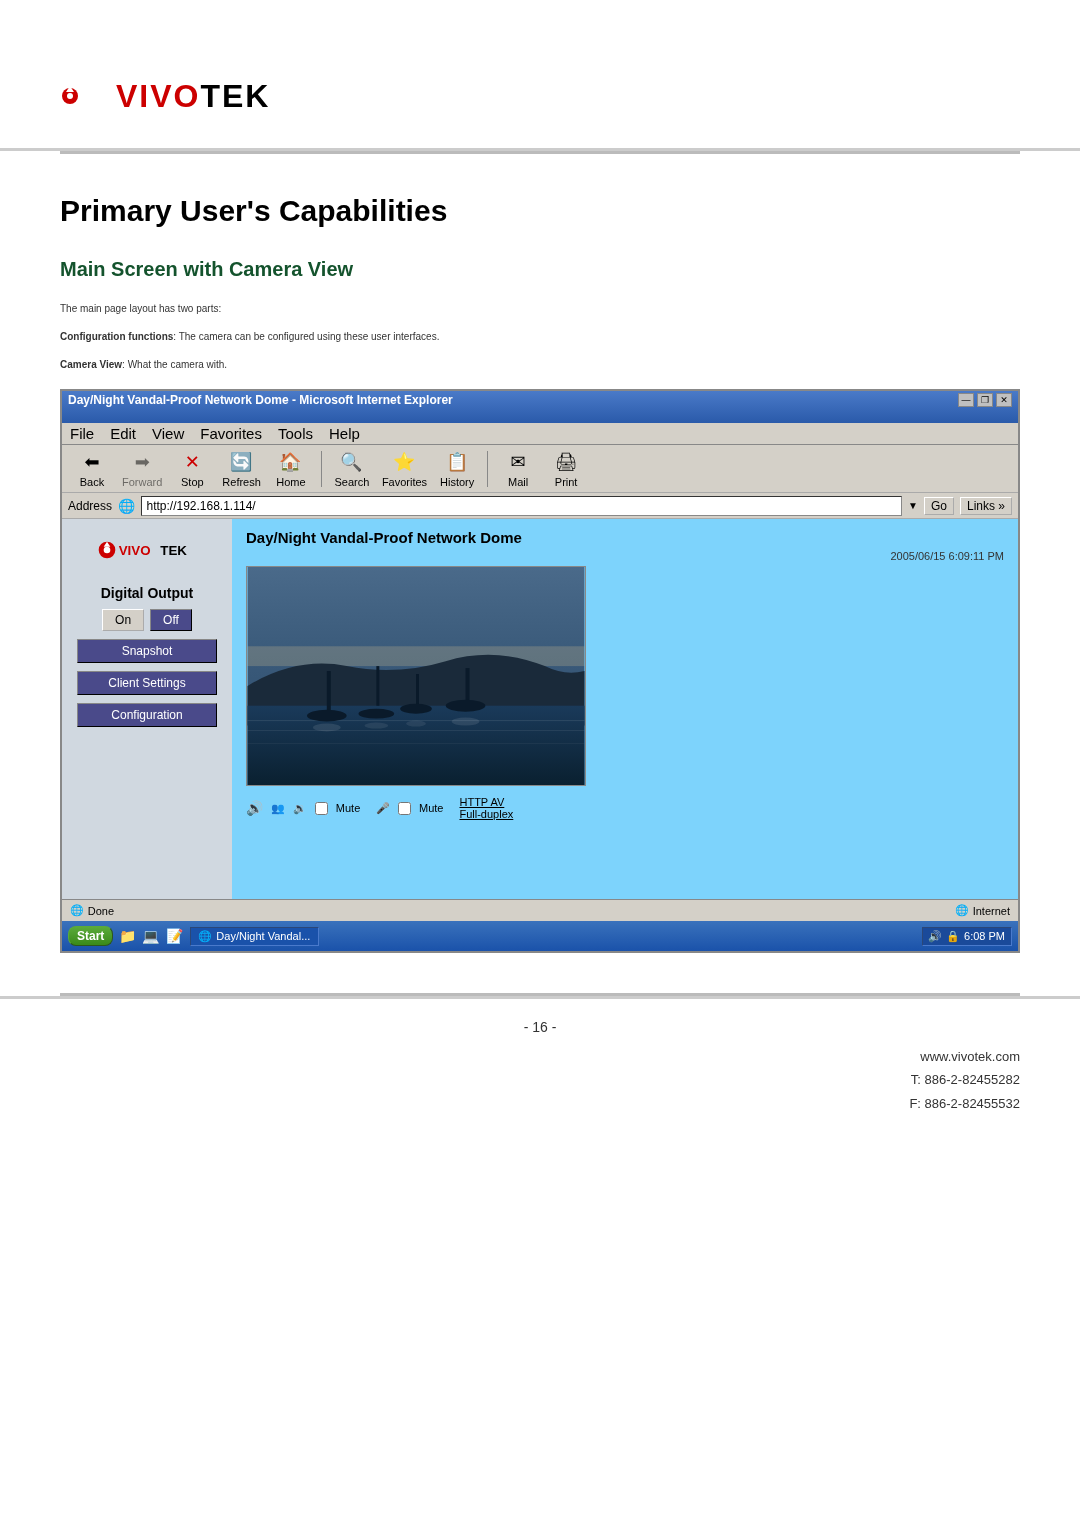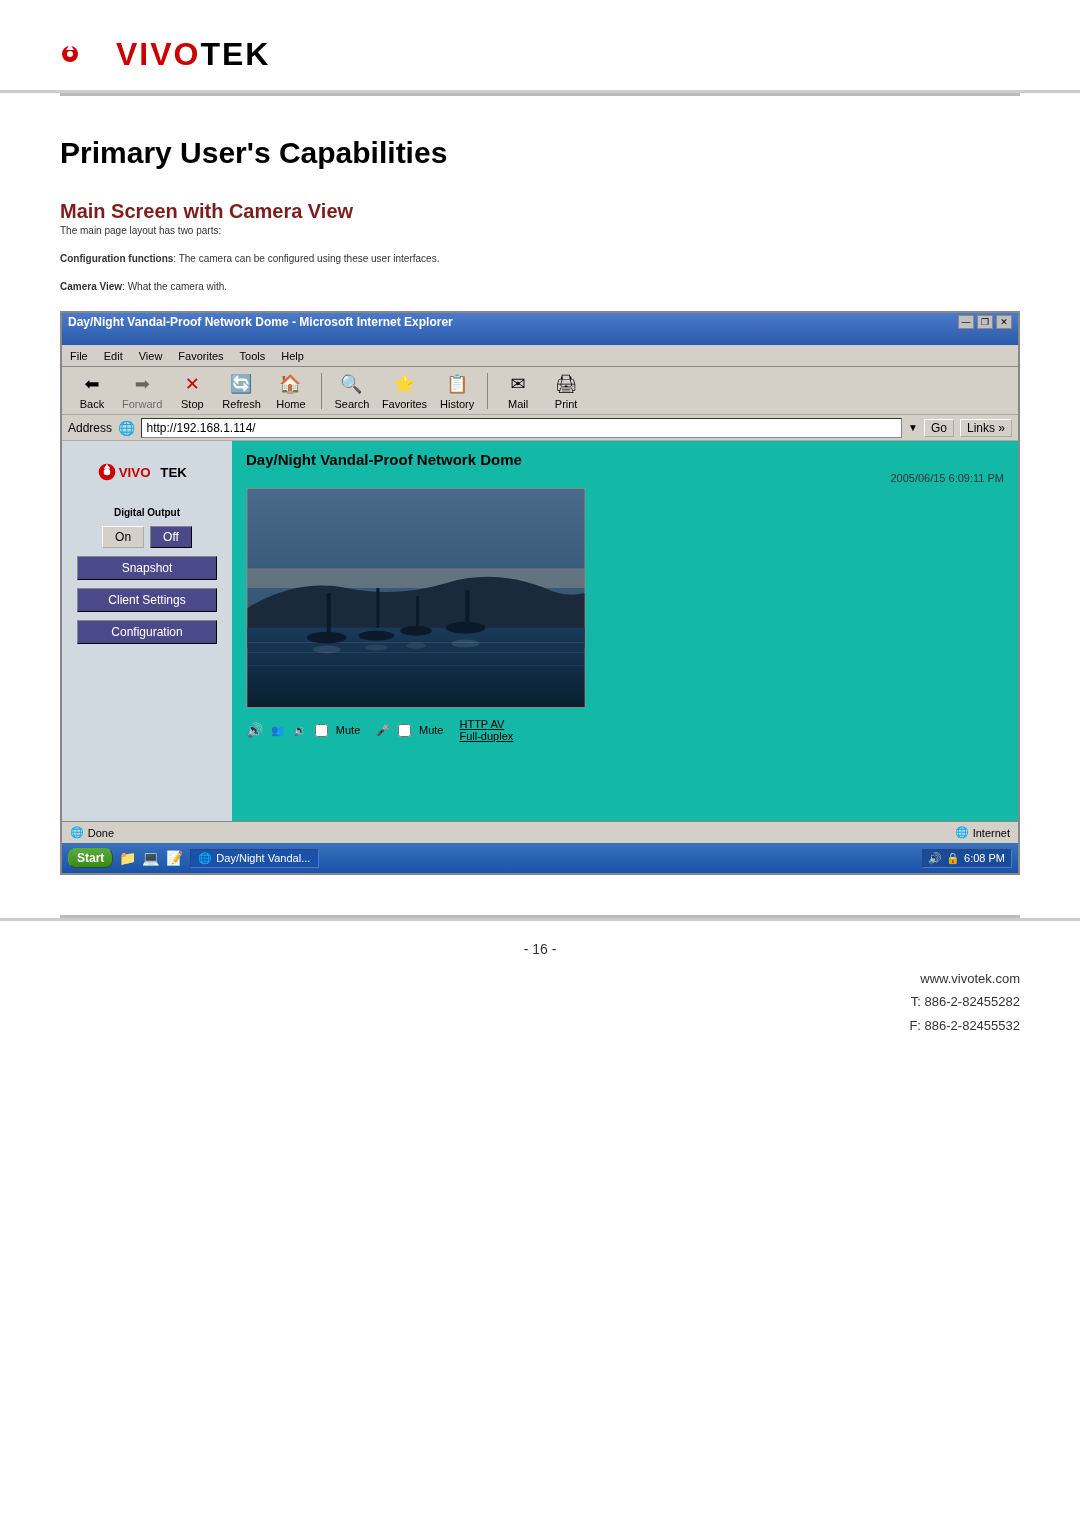"VIVOTEK" .page-header { margin-top: none -> 42px; padding: 30px 60px 12px 60px -> 30px 60px 28px 60px }
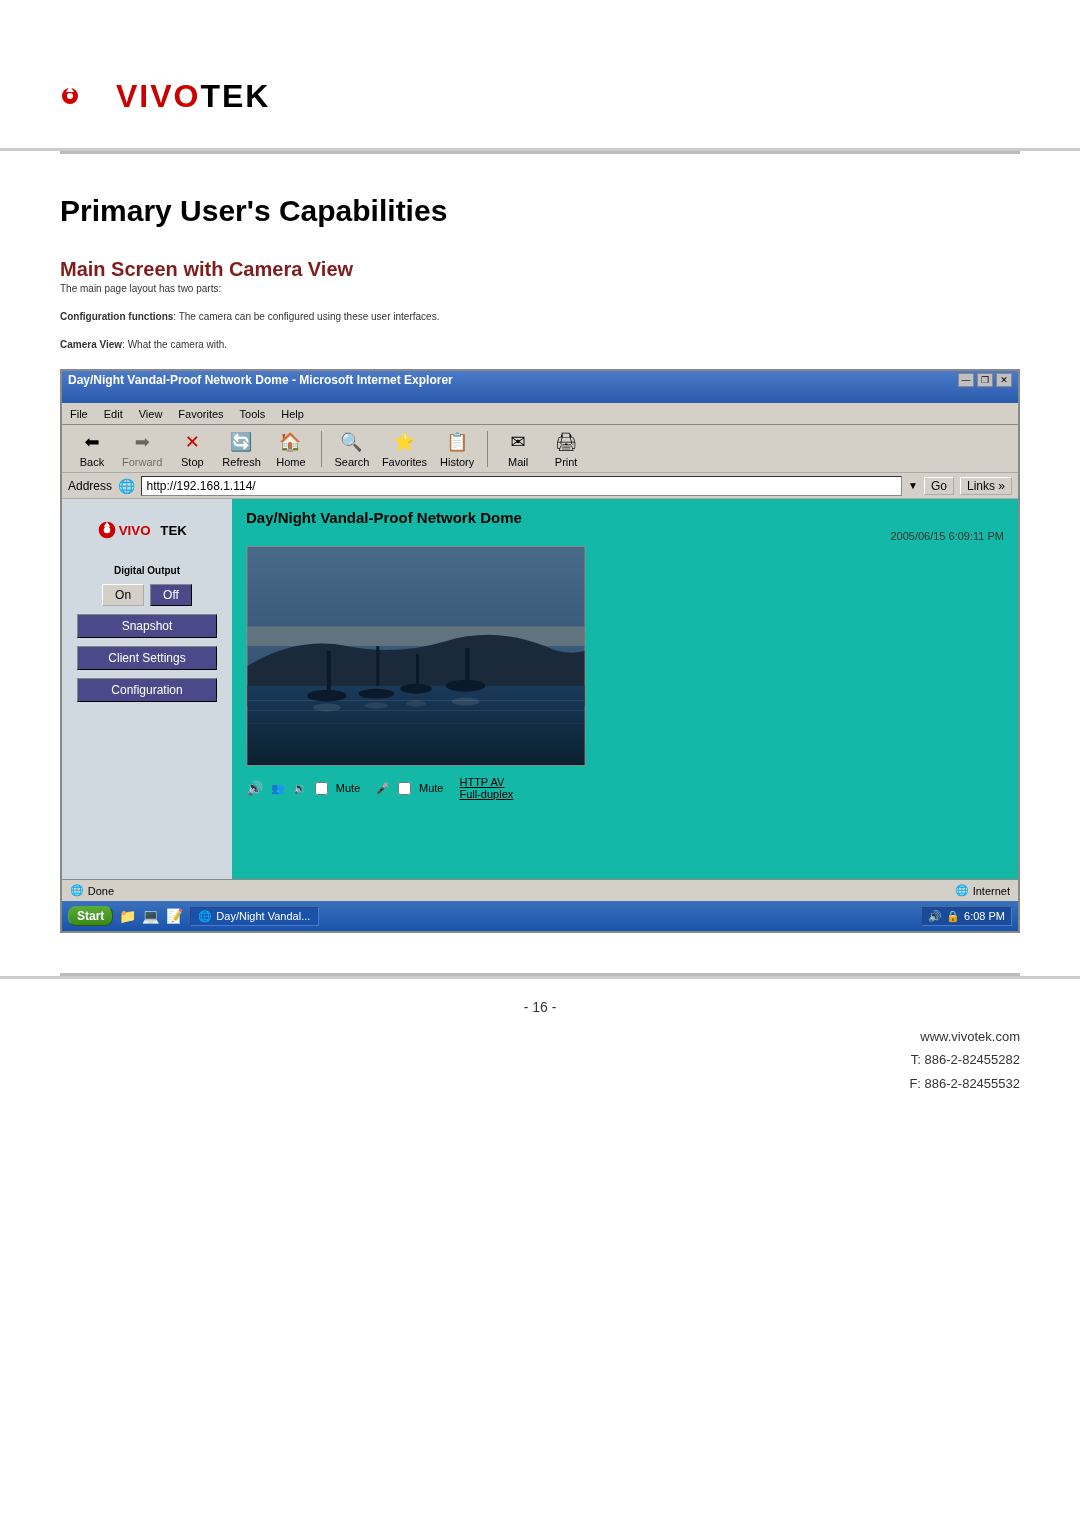"Main Screen with Camera View" .subsection-title { color: #7f1d1d -> #14532d; margin-bottom: none -> 20px }
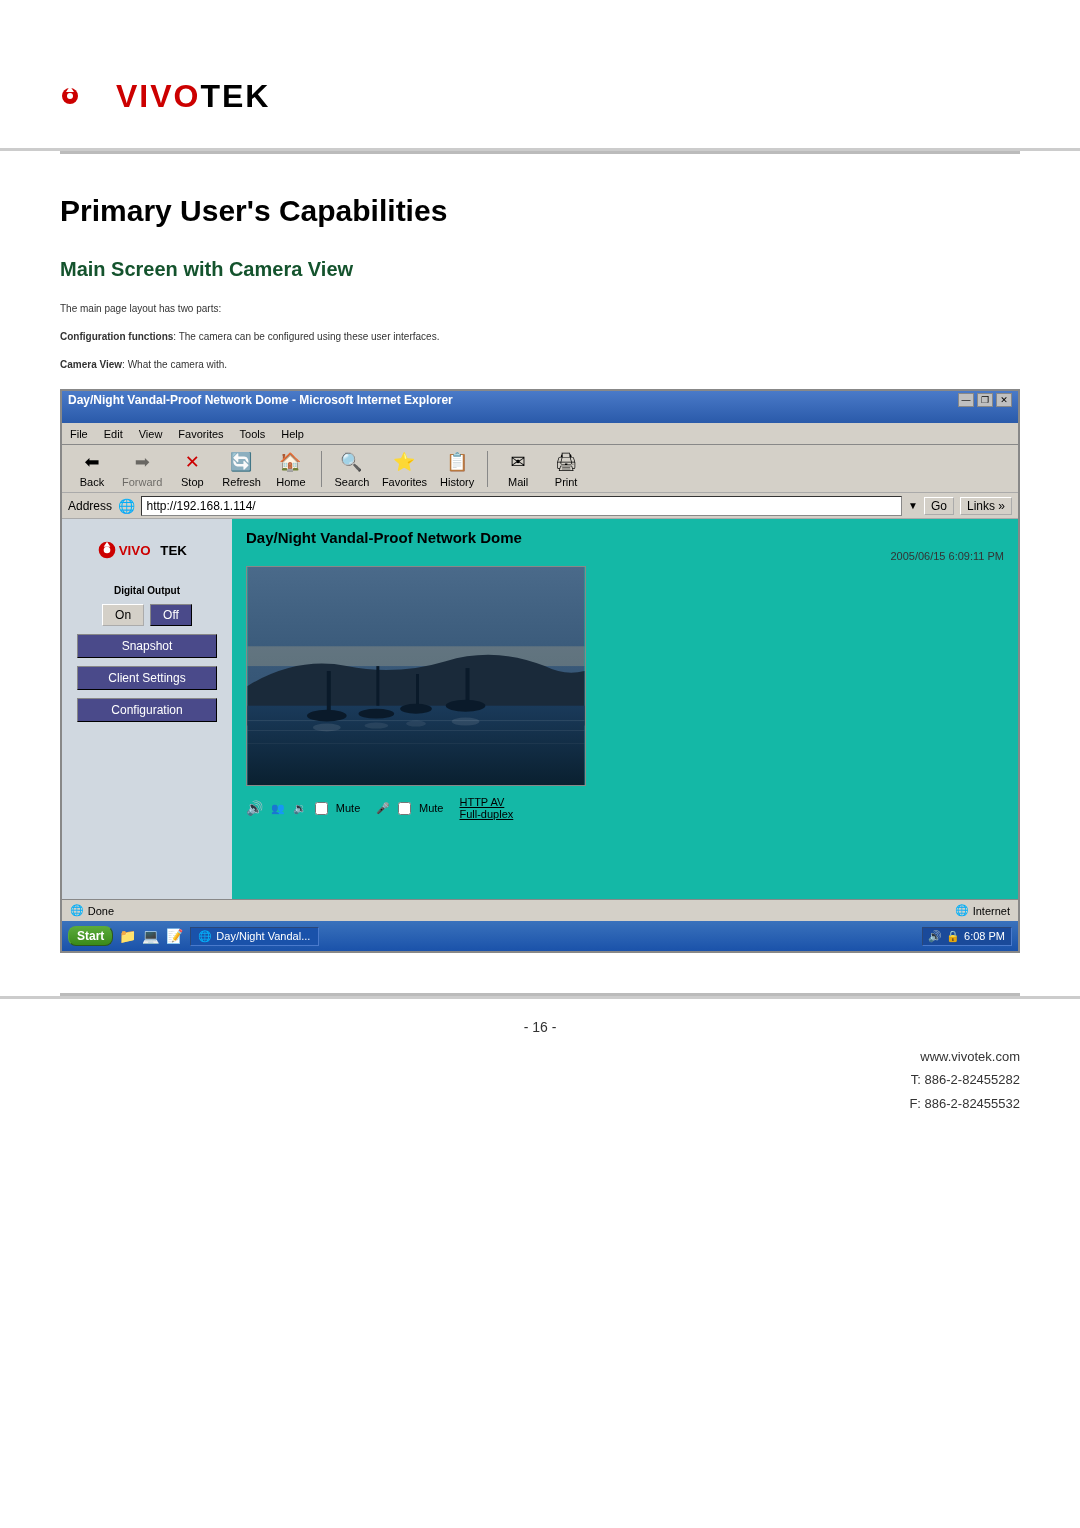"File" .browser-menubar { font-size: 11px -> 15px }
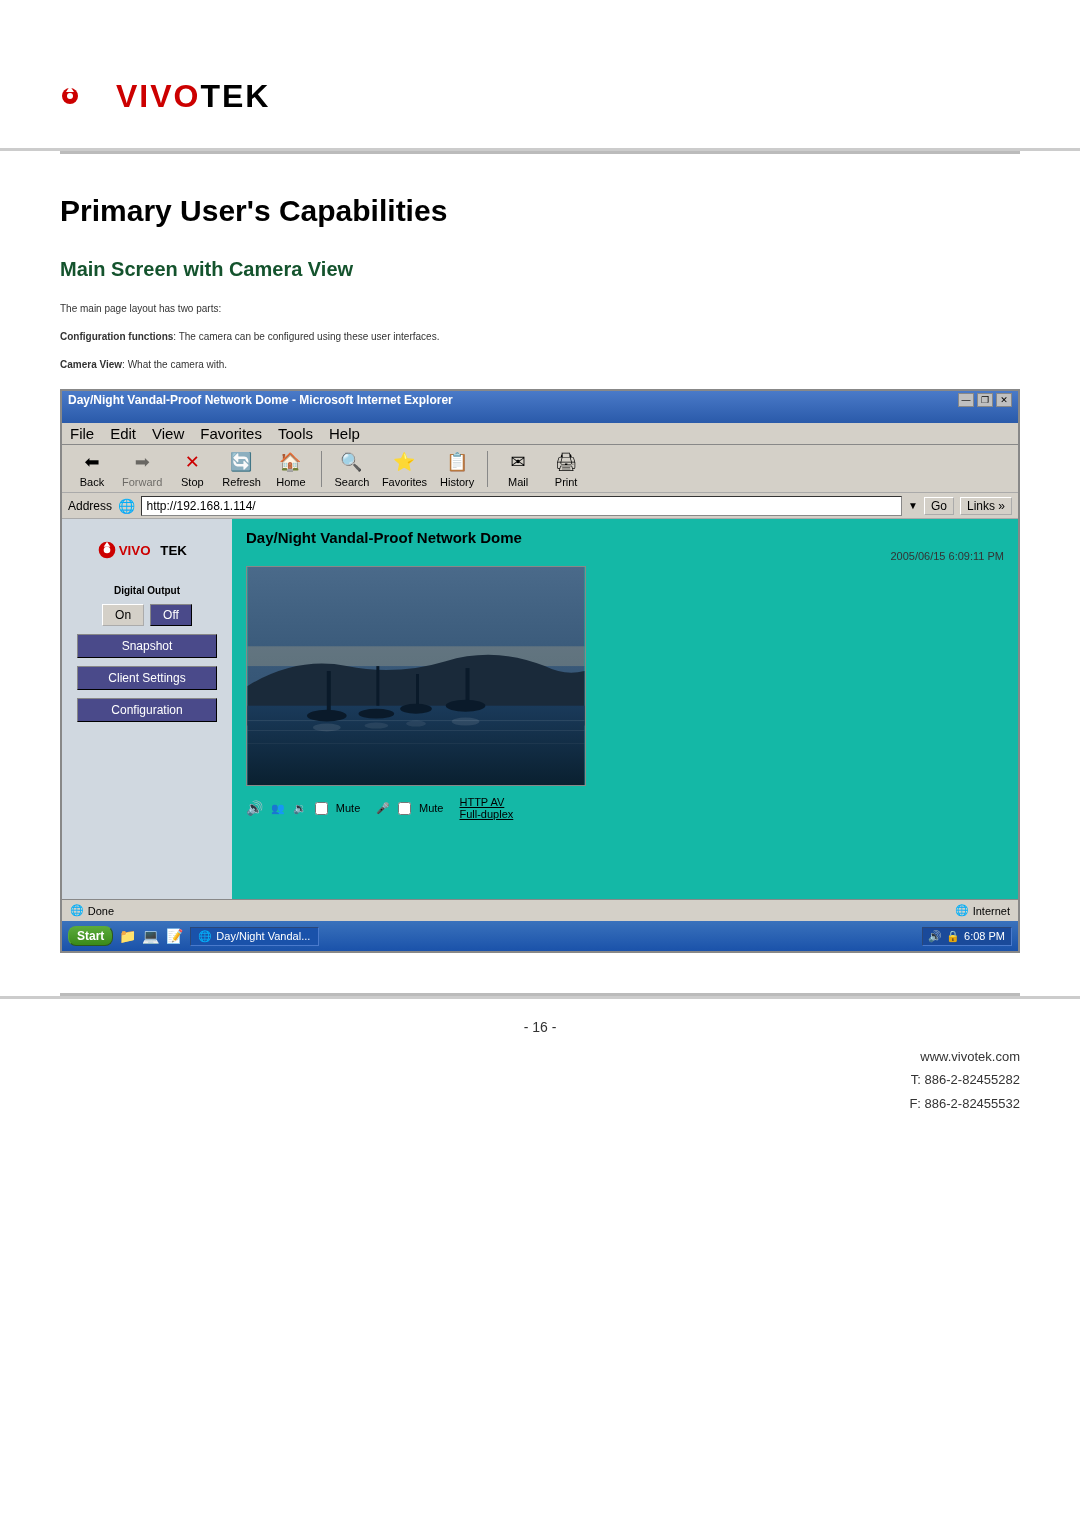"Day/Night Vandal-Proof Network Dome" .page-main { background: #14b8a6 -> #7dd3fc }
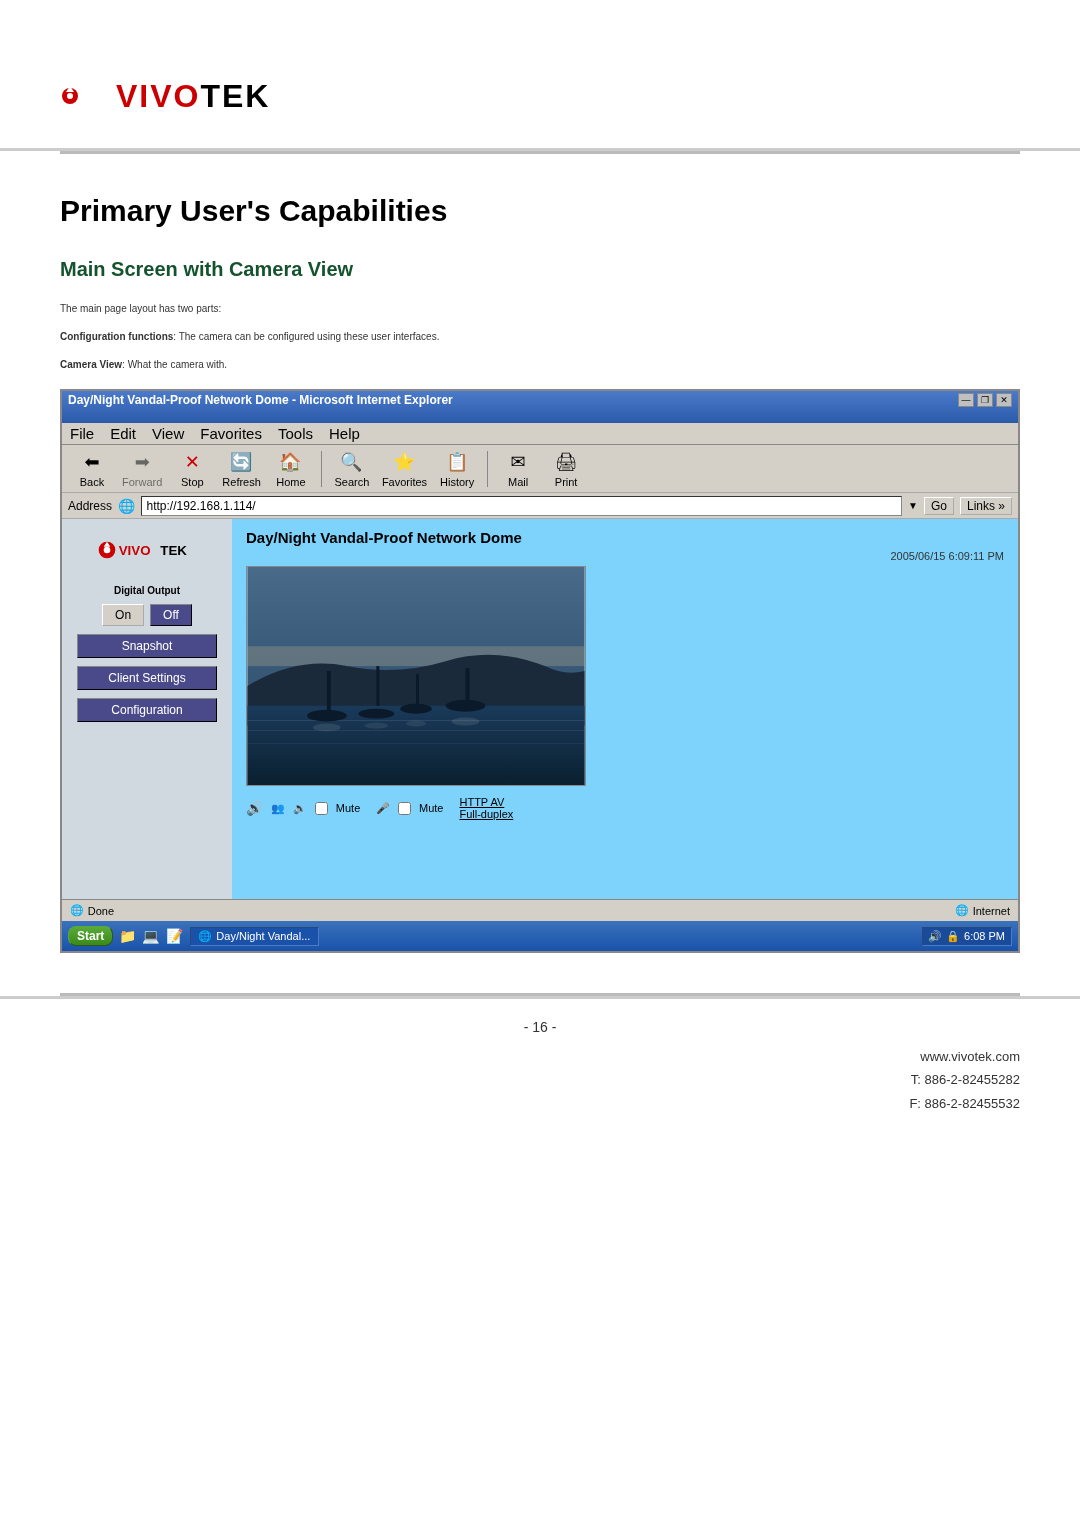"Digital Output" .sidebar-section-title { font-size: 10px -> 14px }
